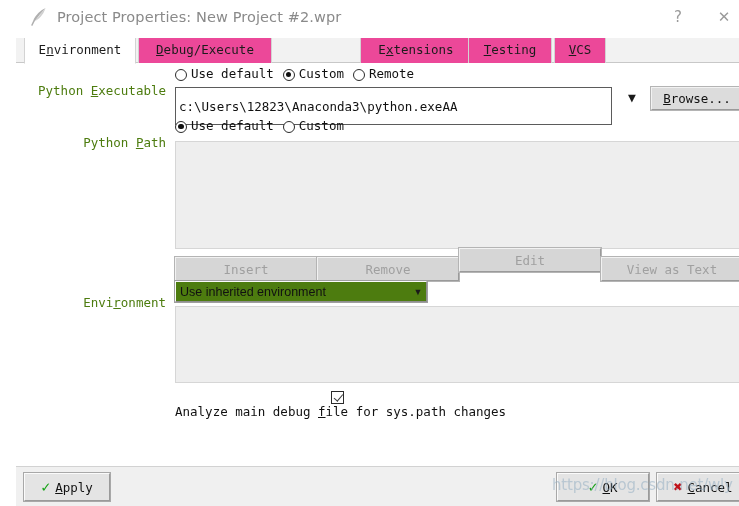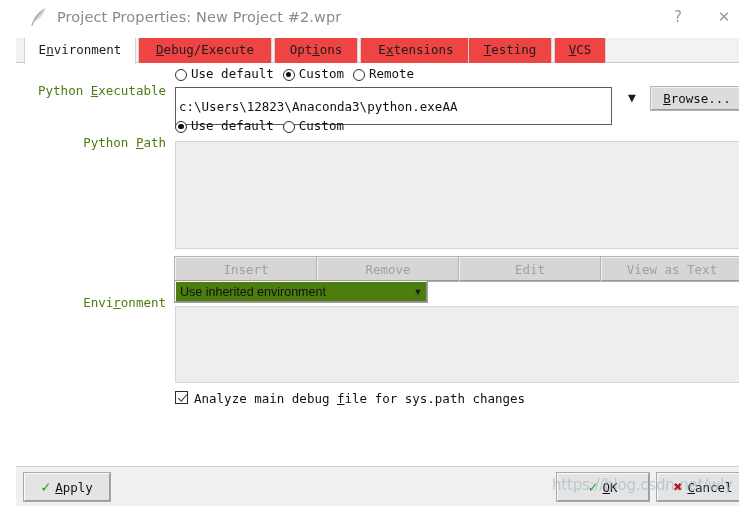"Debug/Execute" .tab { background: #ef4444 -> #ec4899 }
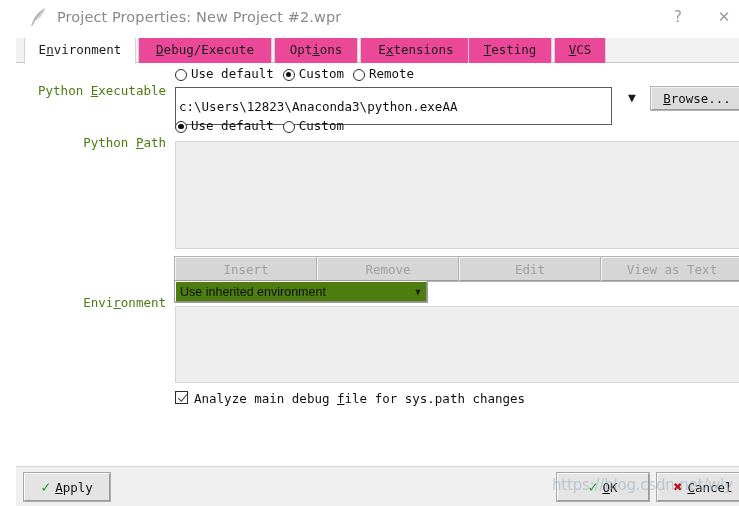"Options" div.tab { html: <div><span>Opt</span><u>i</u><span>ons</span></div> -> none }
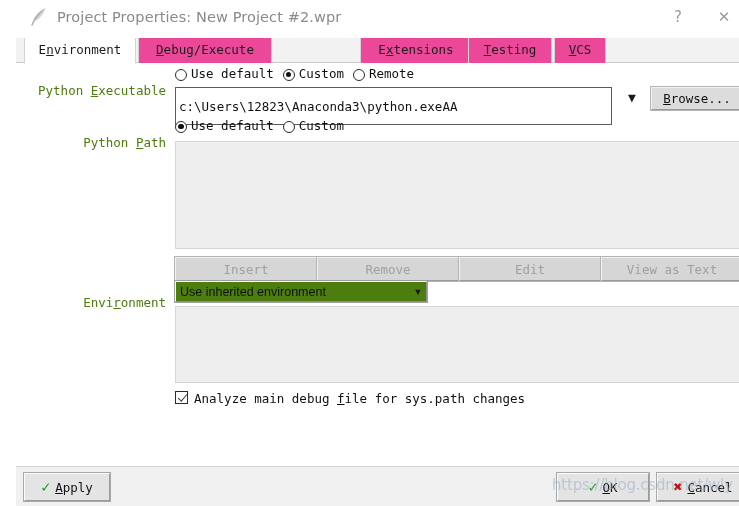"Edit" div.btn { top: 194px -> 185px }
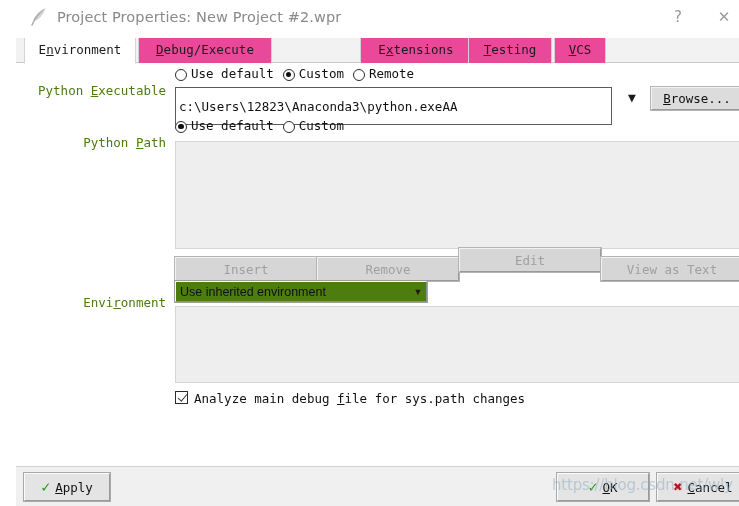"Analyze main debug file for" .checkrow { align-items: none -> center; flex-direction: none -> column }
